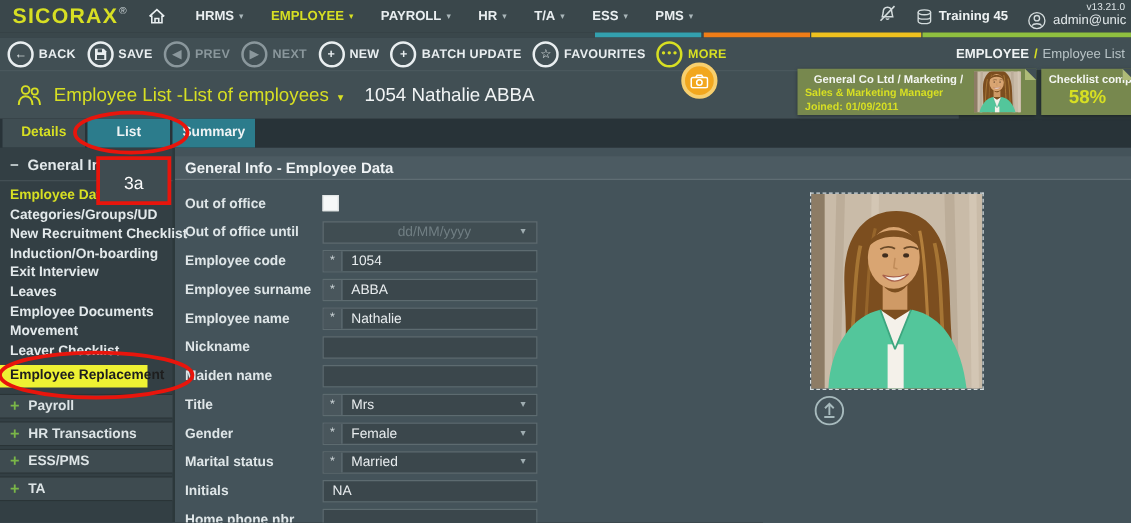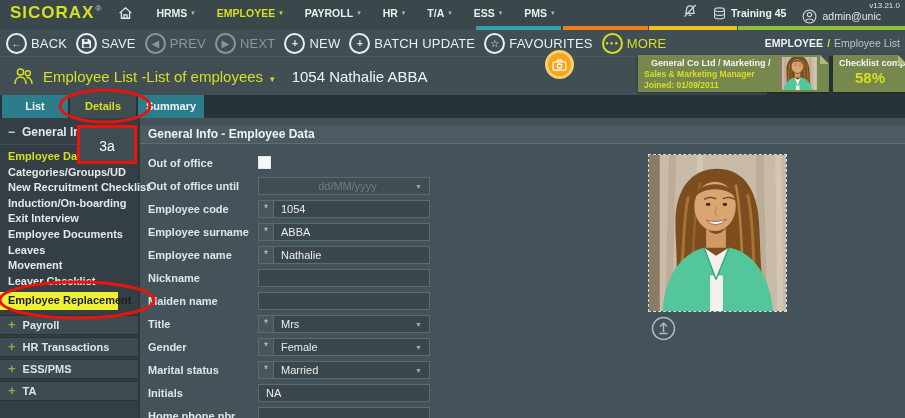"Training 45" #top-right { padding-right: 24px -> 4px }
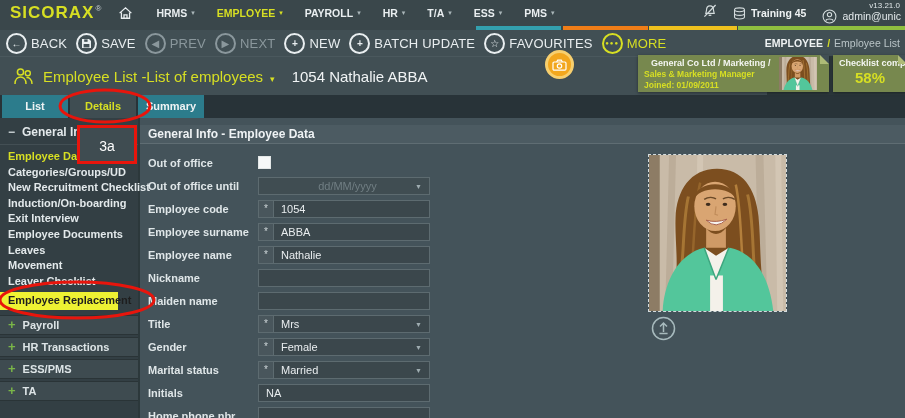"BACK" .tb-label { font-size: 13px -> 10px; font-weight: normal -> bold }
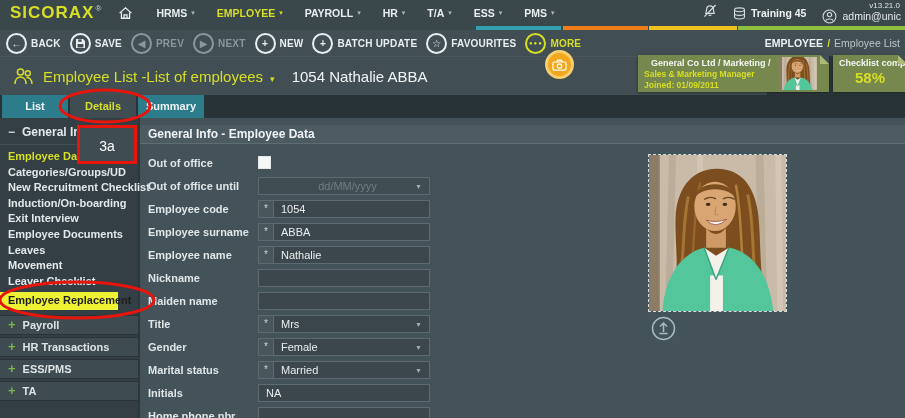"List" div.tab { order: before "Details" -> after "Details" }
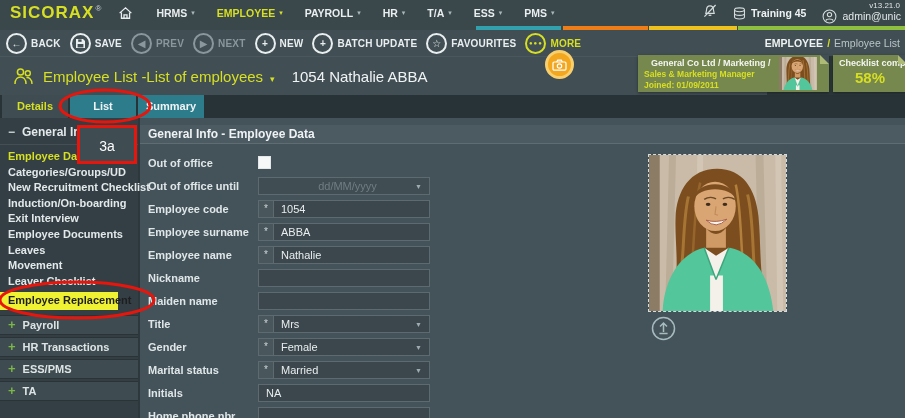"Employee Documents" li { order: before "Leaves" -> after "Leaves" }
